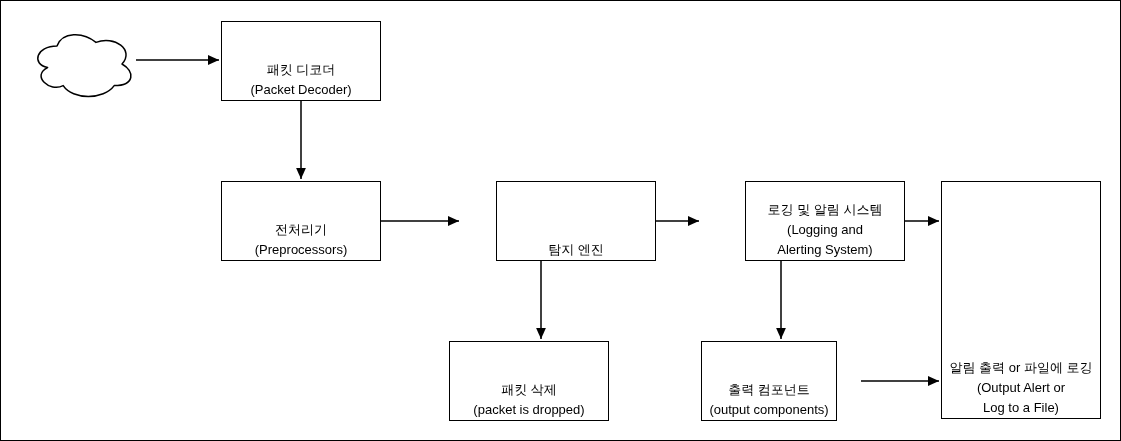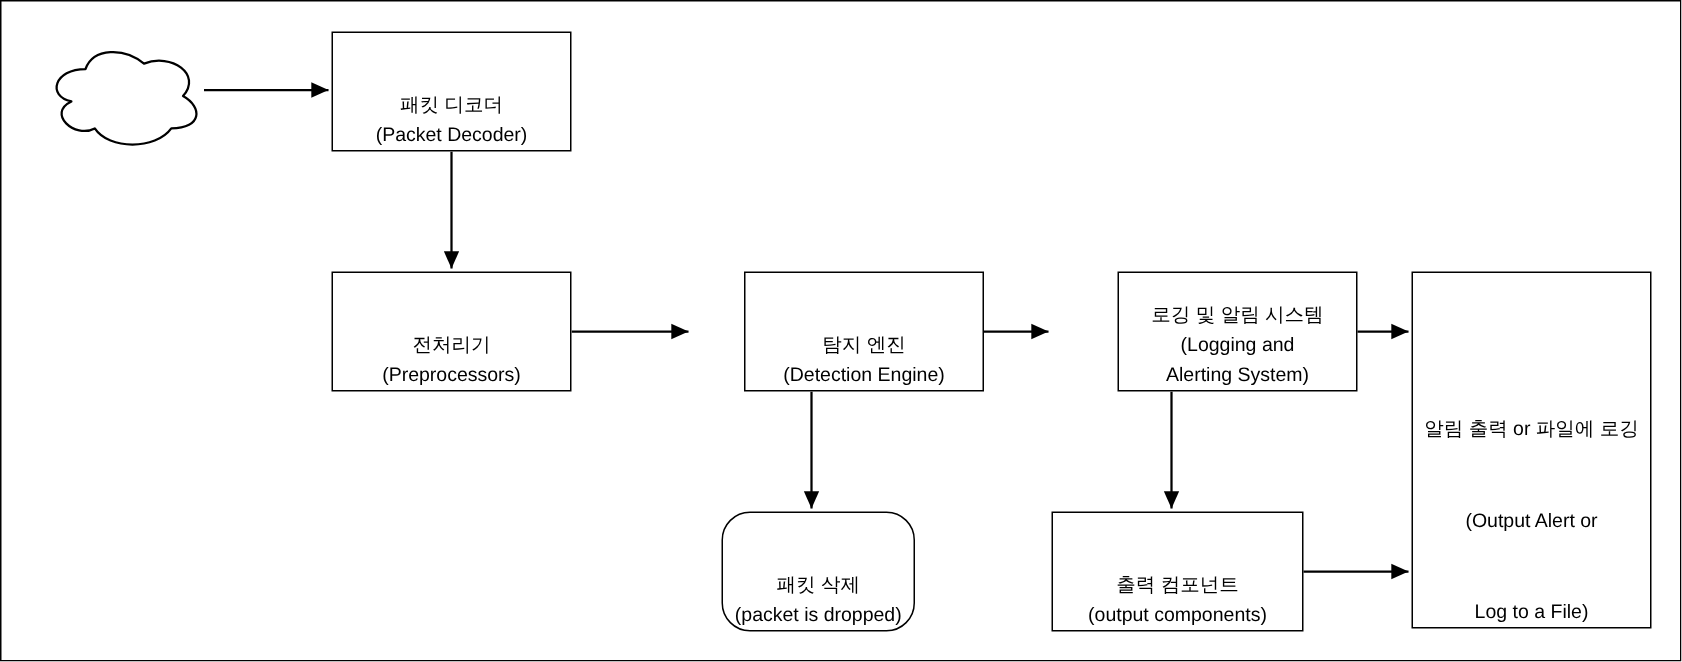"(Detection Engine)" div { html: <div>(Detection Engine)</div> -> none }
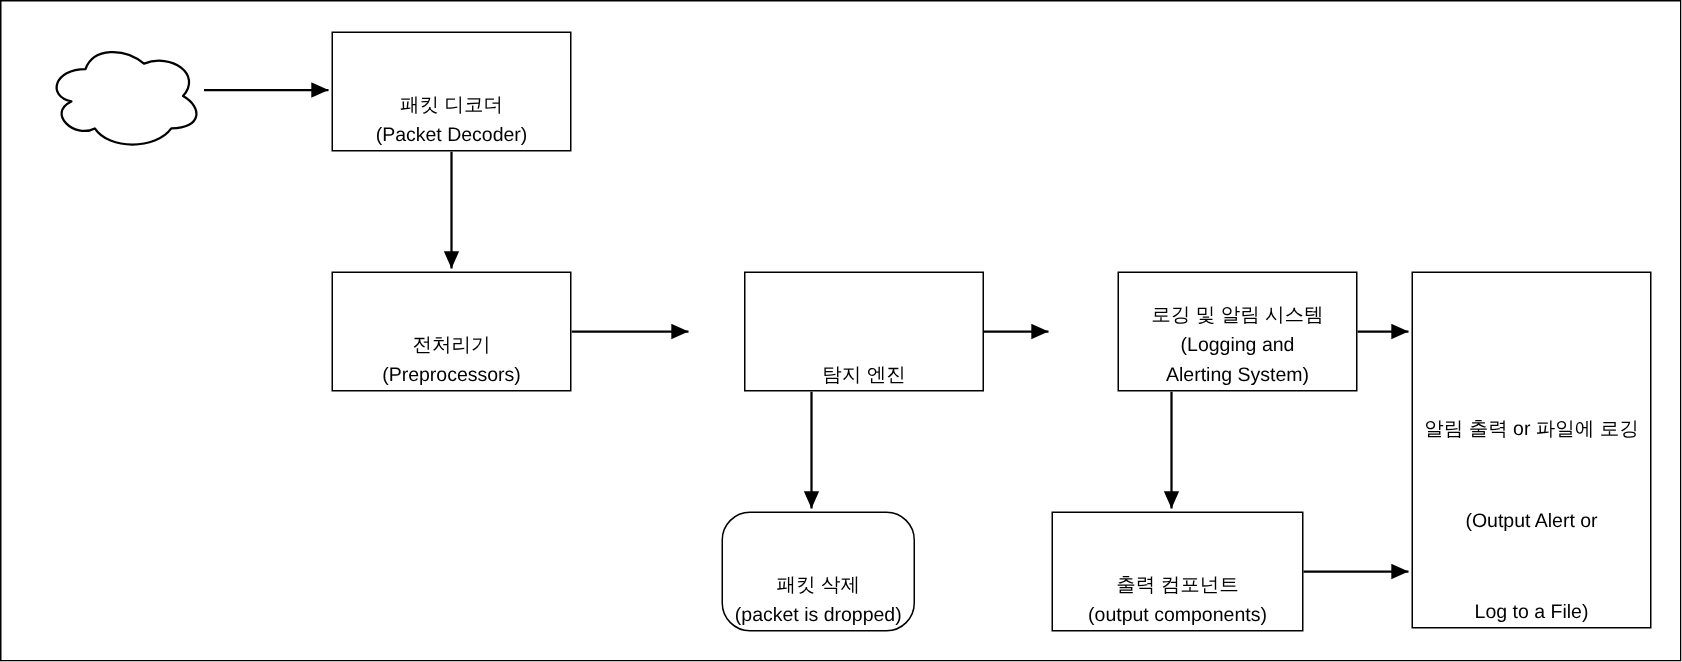"알림 출력 or 파일에 로깅" .n-output-alert { gap: 41px -> none }
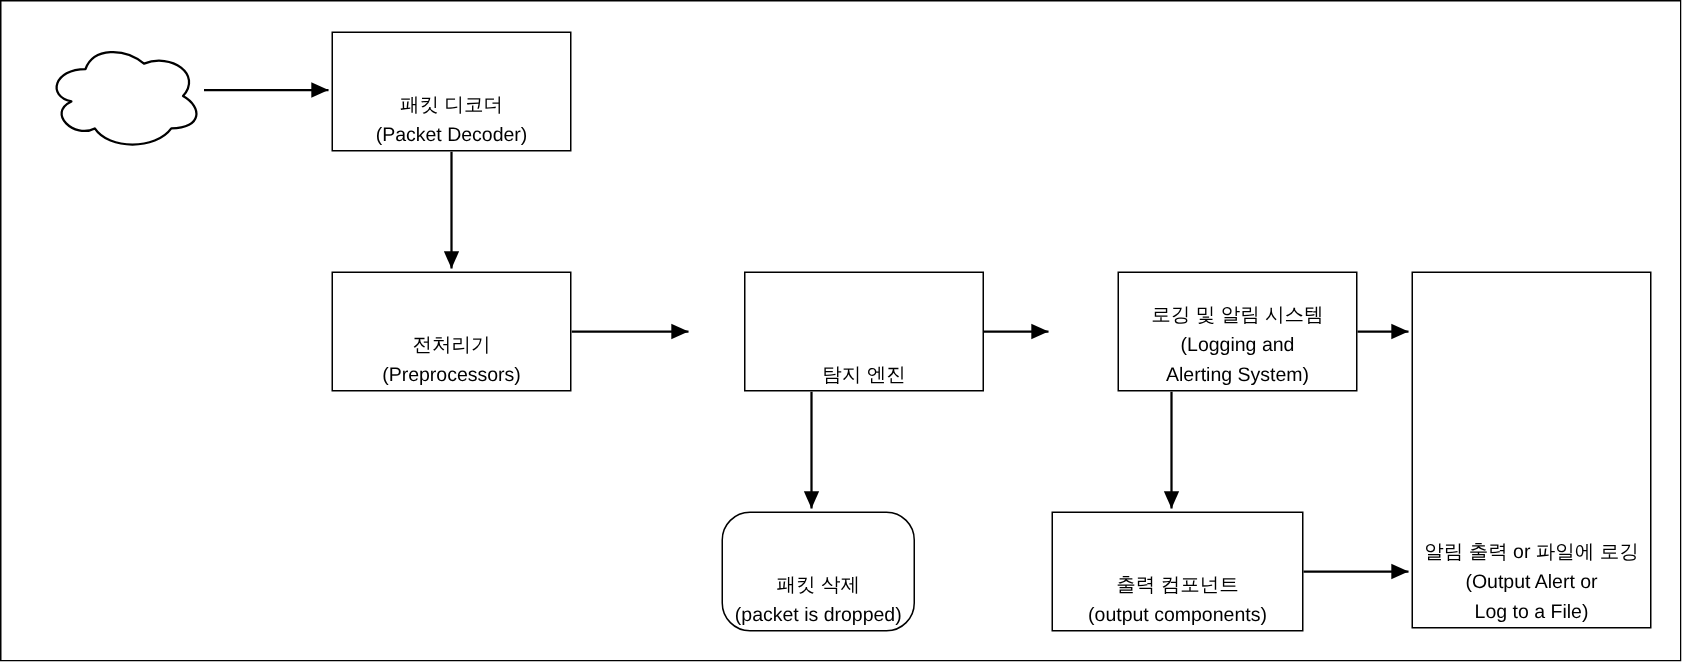"패킷 삭제" .n-packet-dropped { border-radius: 19px -> none; left: 480px -> 448px; width: 129px -> 160px }
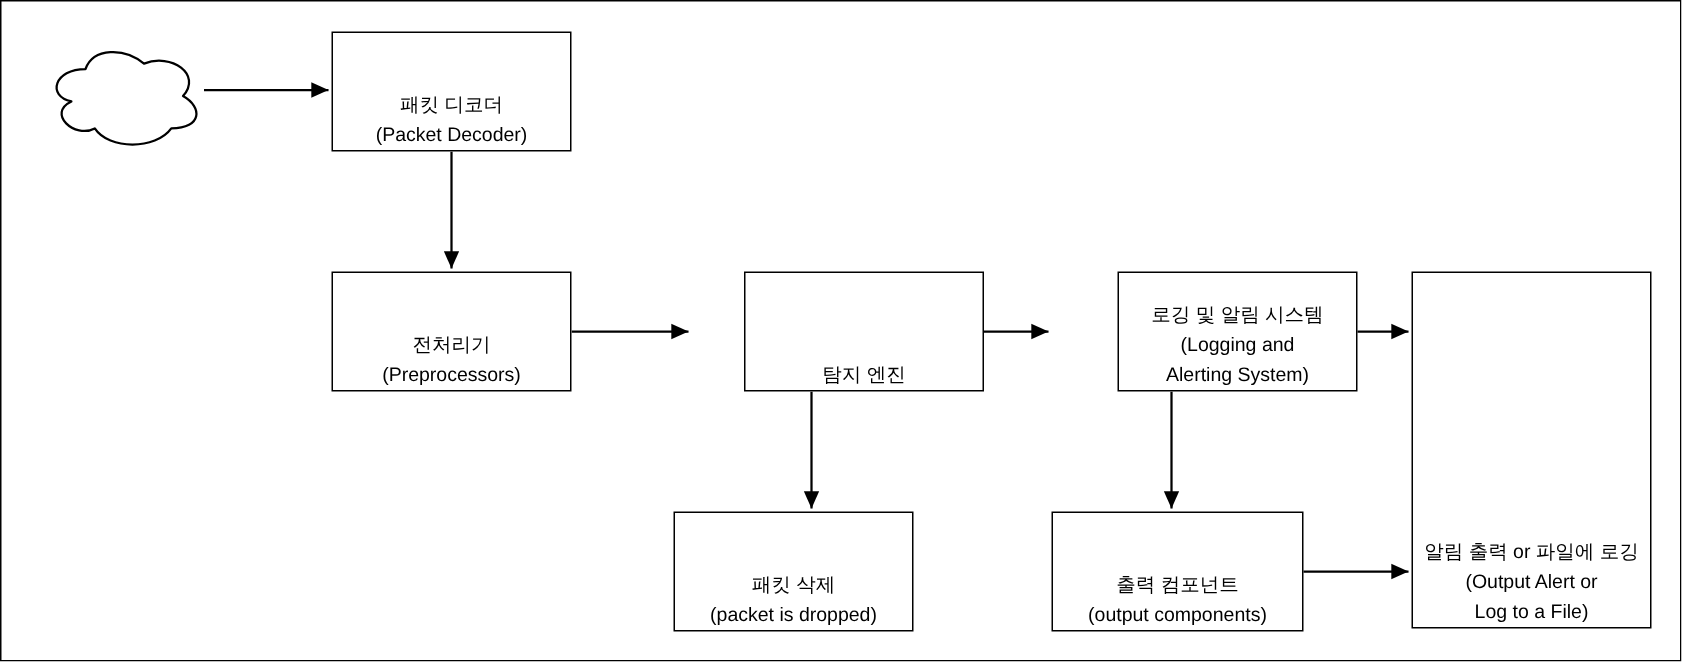"출력 컴포넌트" .n-output-components { width: 168px -> 136px }
